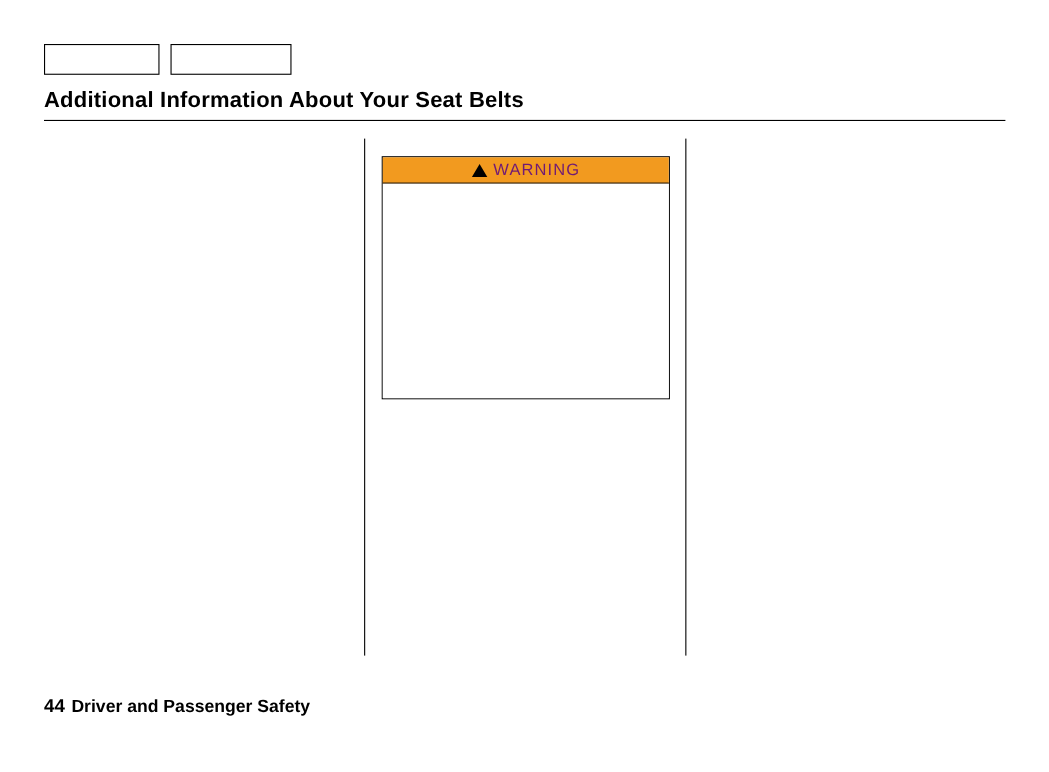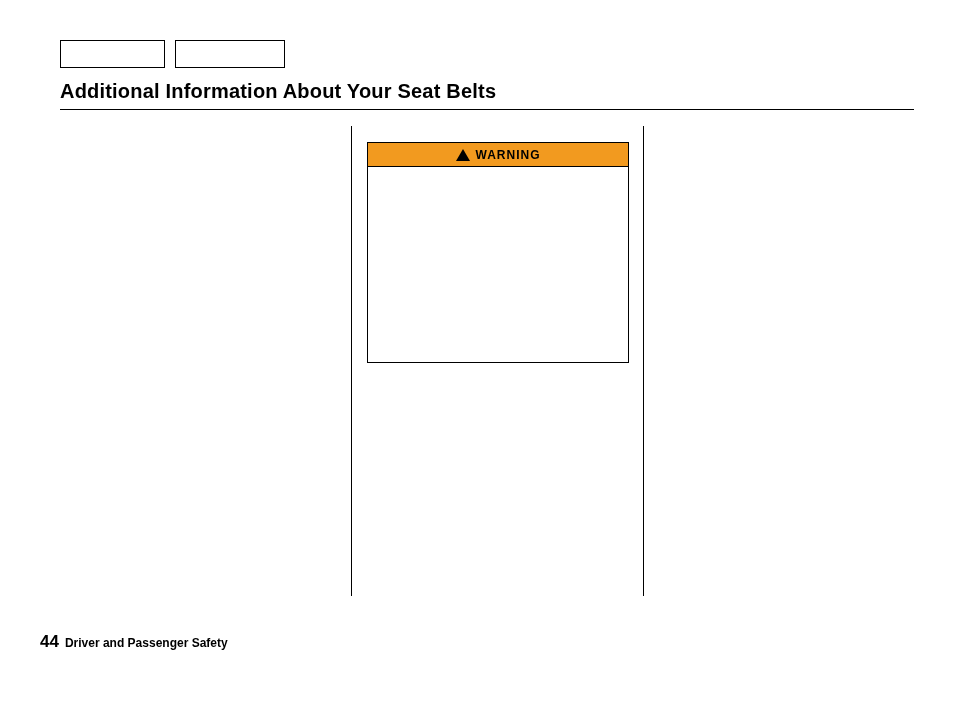"Additional Information About Your Seat" .page { padding: 40px 40px 0 60px -> 40px 40px 0 40px }
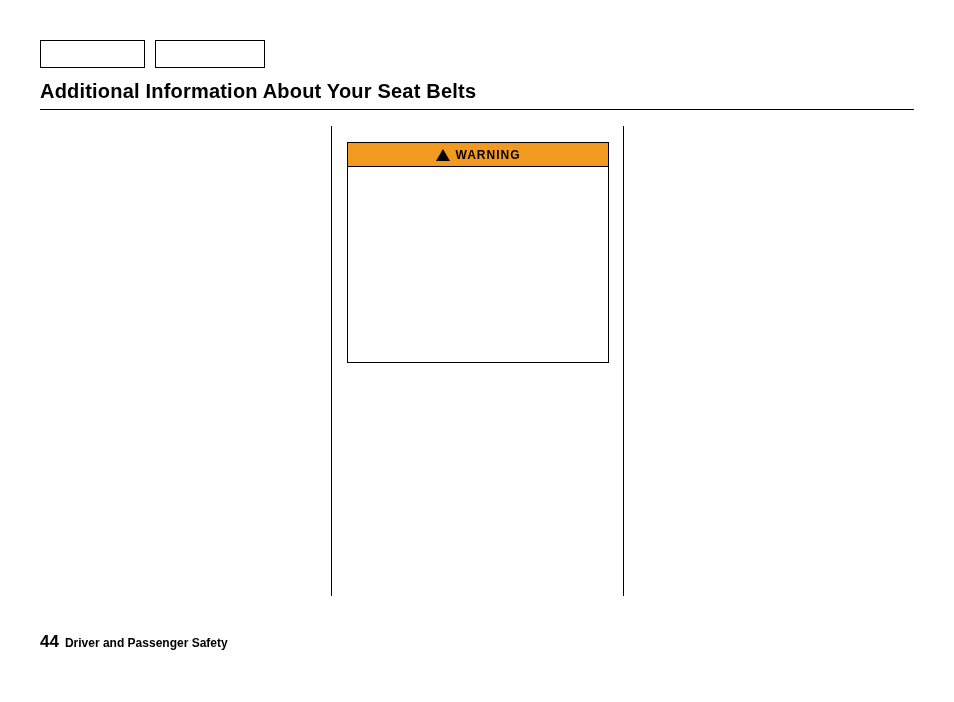"WARNING" .warning-header .label { color: #000000 -> #701a75; font-size: 12px -> 15px; font-weight: bold -> normal }
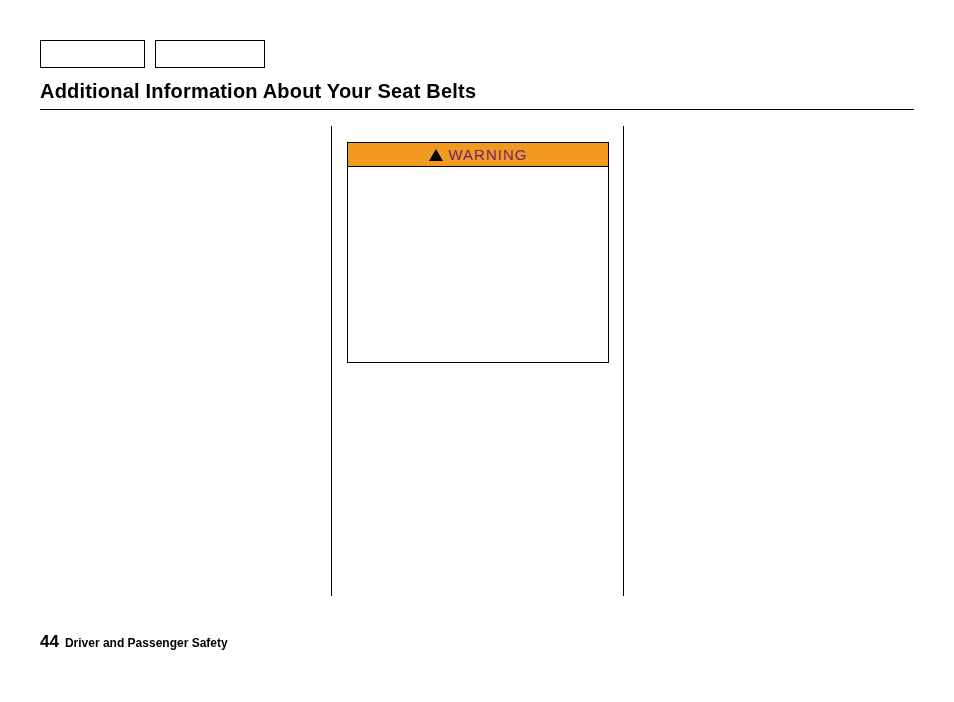"Driver and Passenger Safety" .footer .section { font-size: 12px -> 16px }
